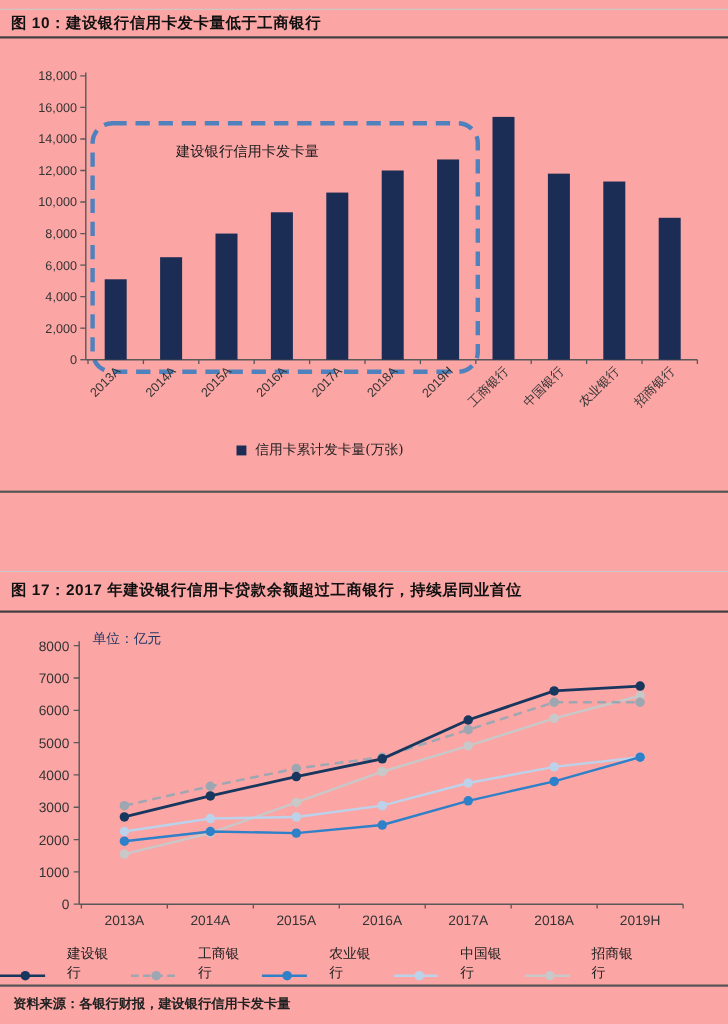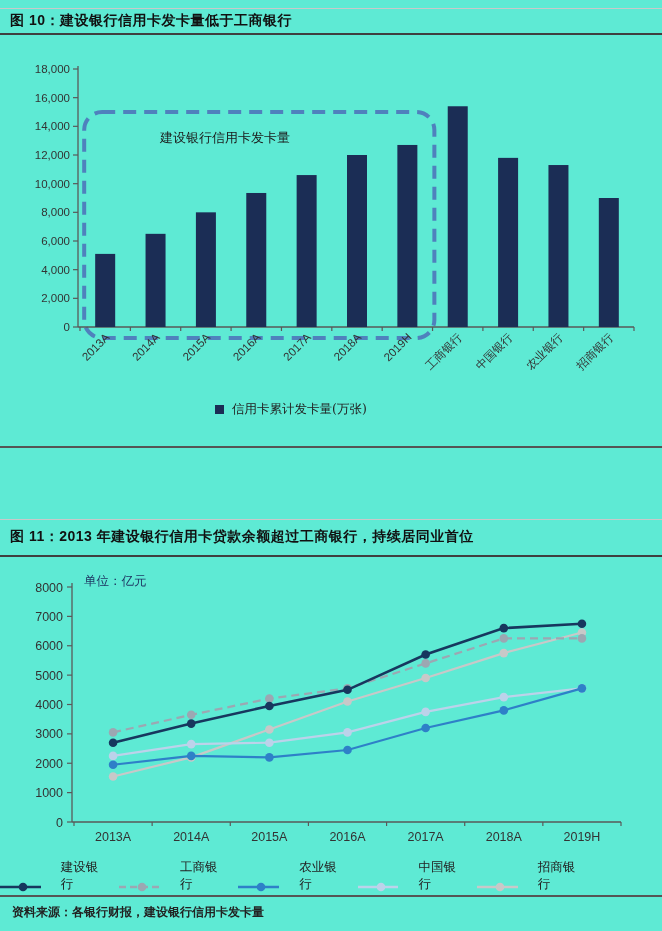"图 10：建设银行信用卡发卡量低于工商银行" #page { background: #5eead4 -> #fca5a5 }
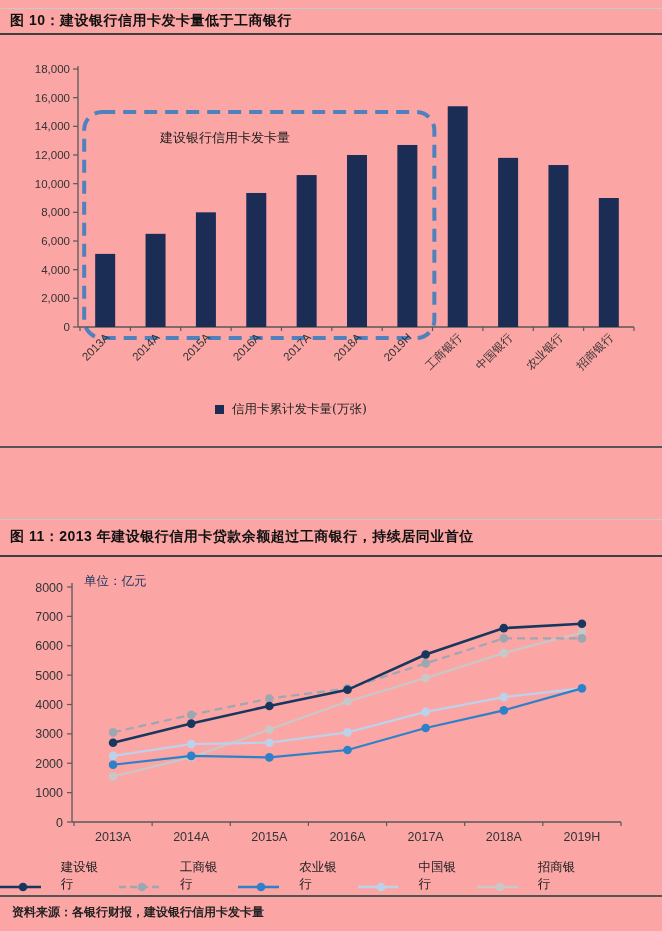"图 11：2013 年建设银行信用卡贷款余额超过工商银行，持续居同业首位" div.fig-title { text: 11：2013 -> 17：2017 }
